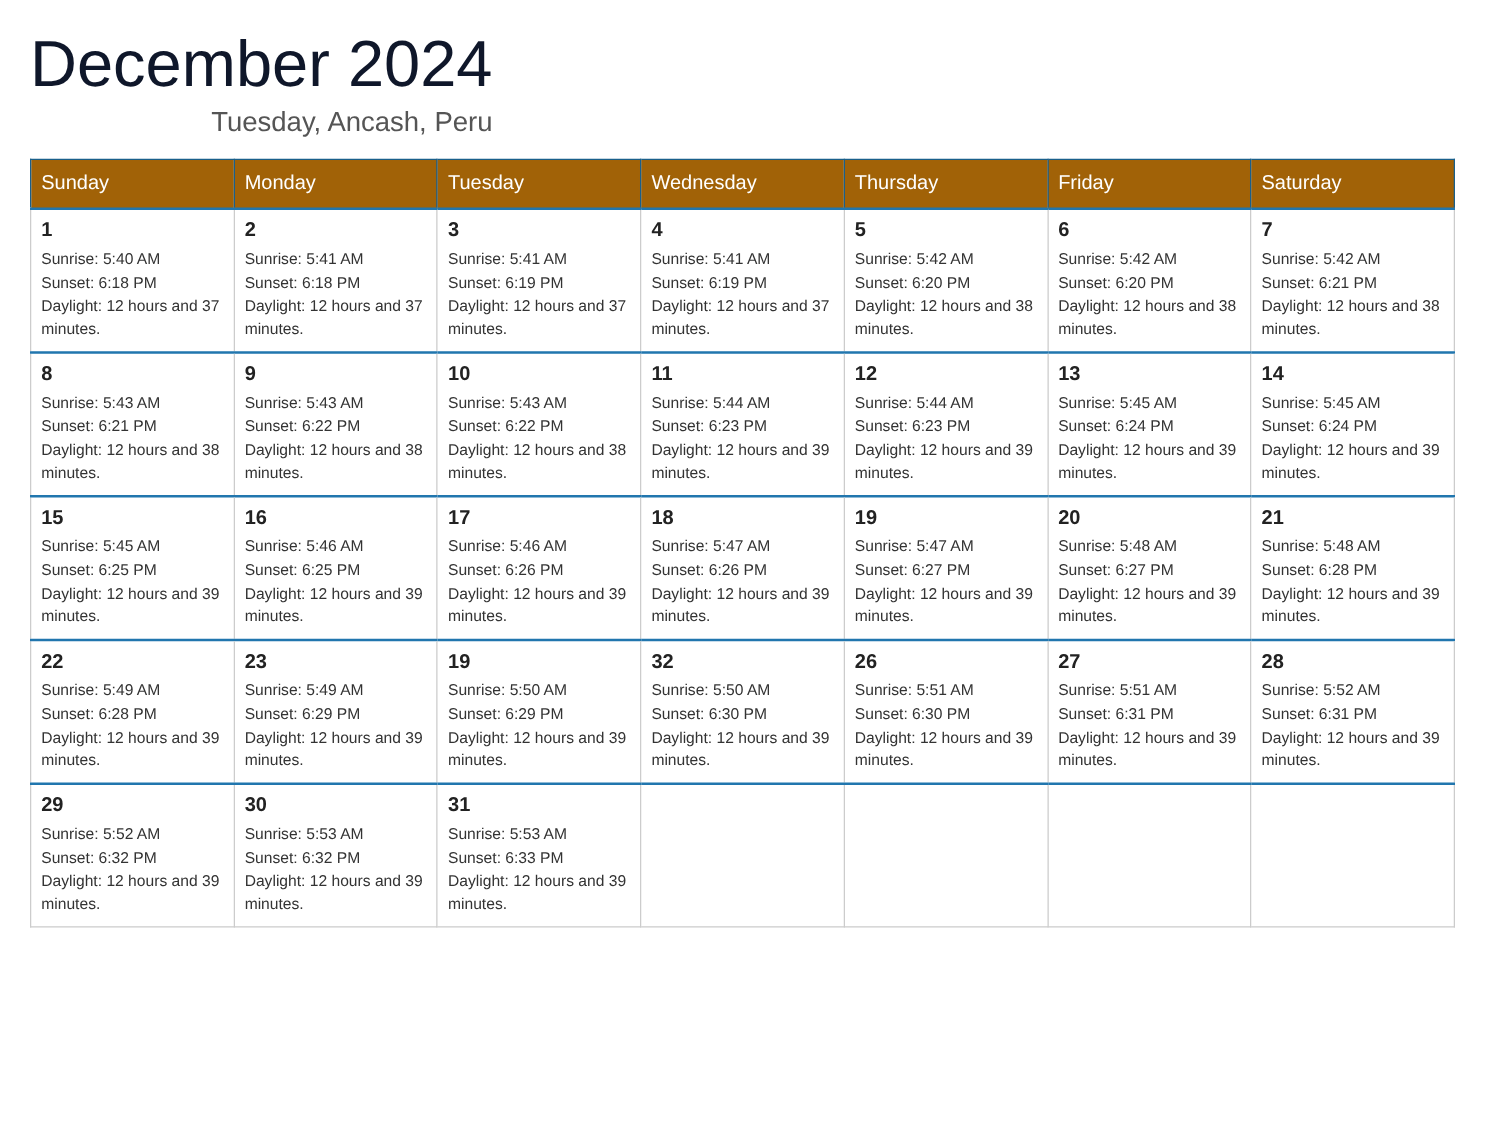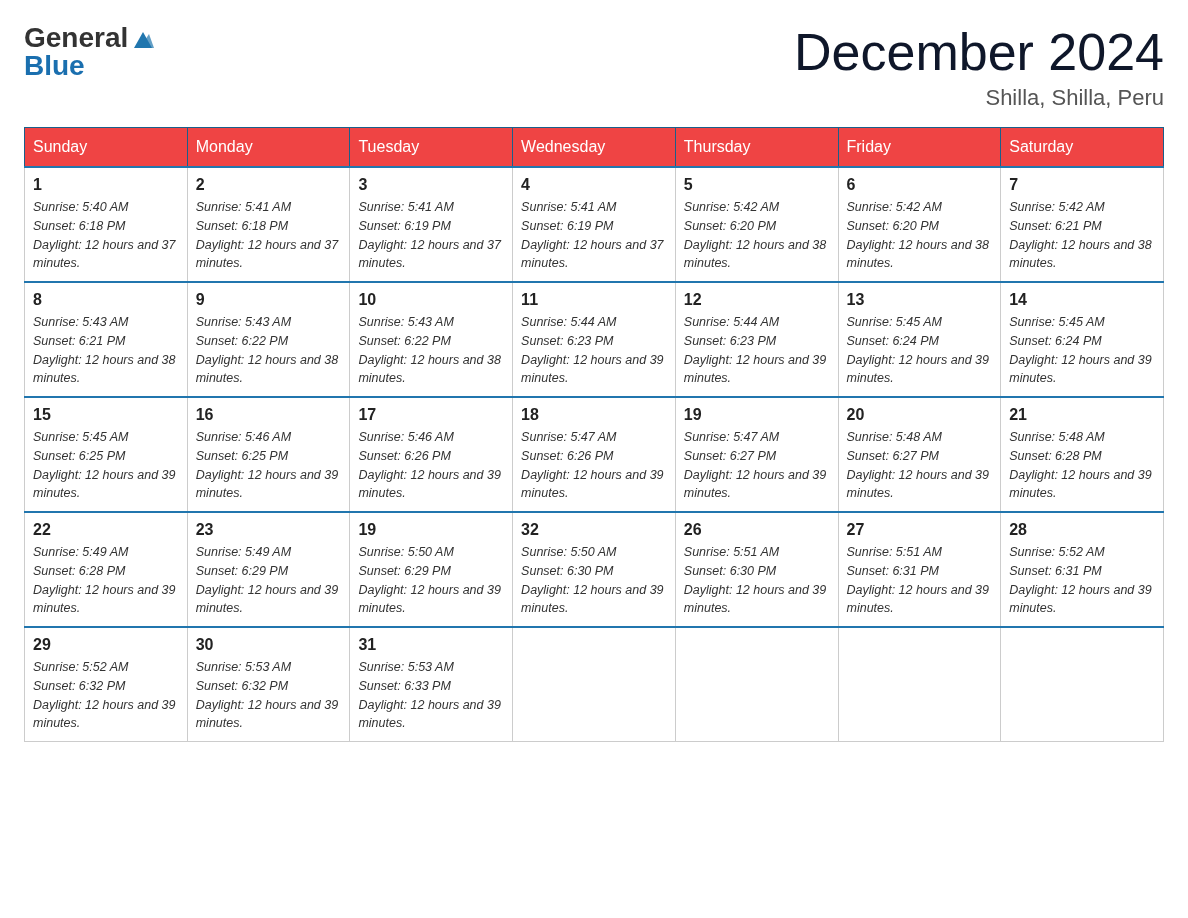"General" div.logo { html: <div> <div> General<span> <svg> <polygon></polygon> <polygon></polygon> </svg> </span> </div> <div>Blue</div> </div> -> none }
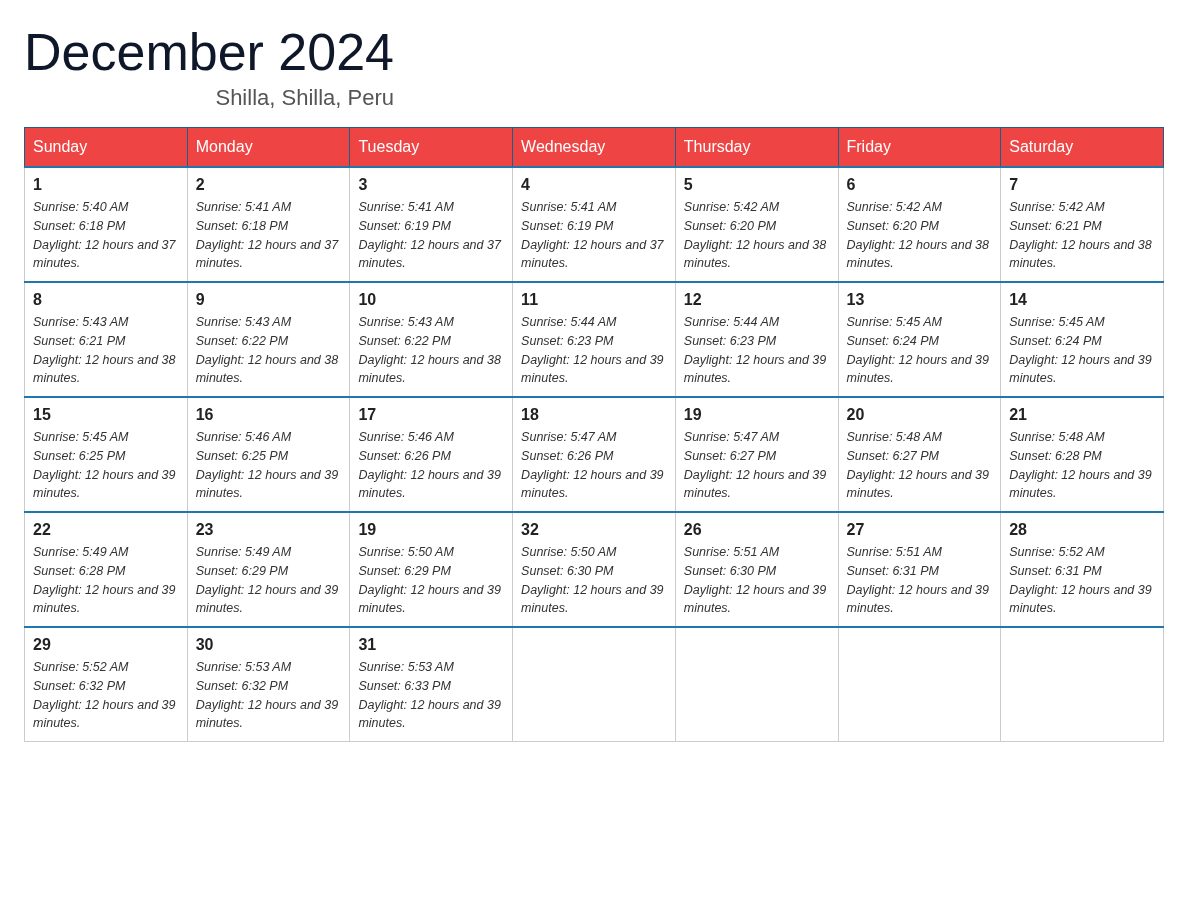"Shilla, Shilla, Peru" div.location-title { text: Shilla, Shilla -> Tuesday, Ancash }
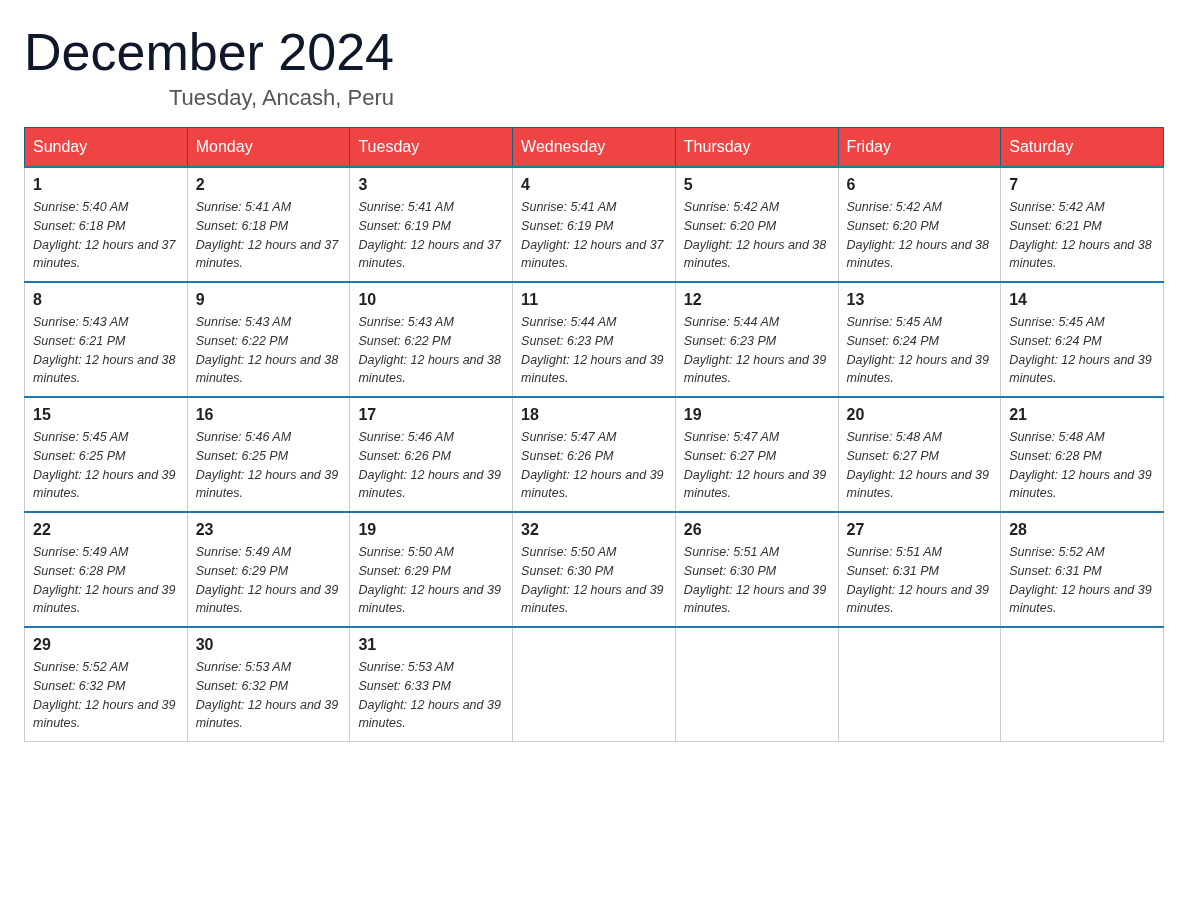"Sunday" .calendar-table th { background-color: #ef4444 -> #a16207 }
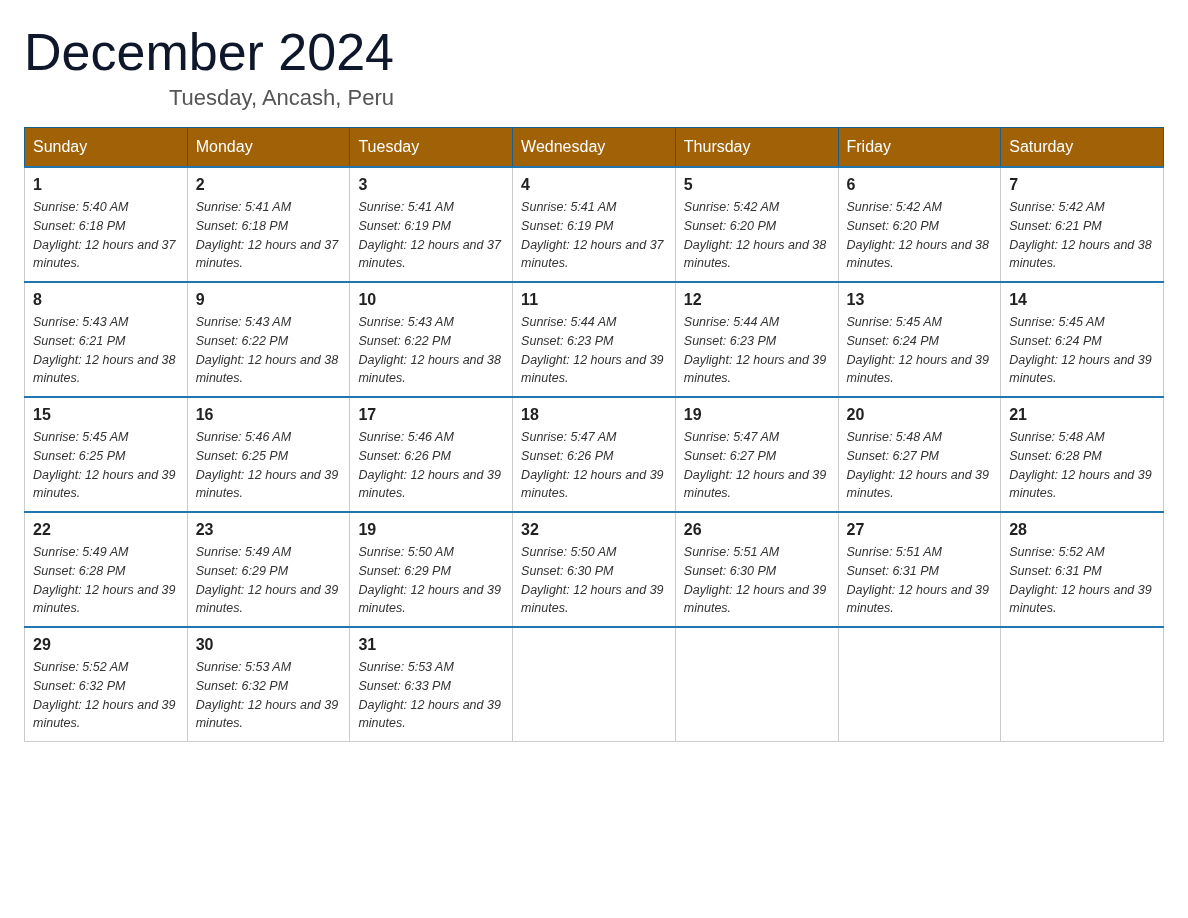"Sunrise: 5:40 AM" .day-info { font-style: italic -> none }
